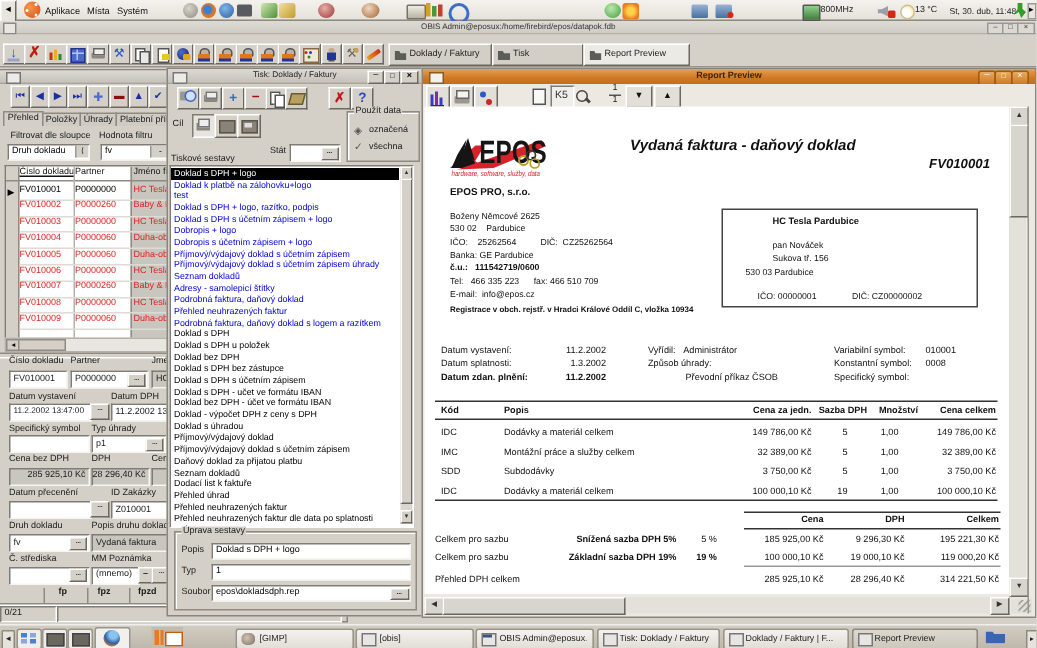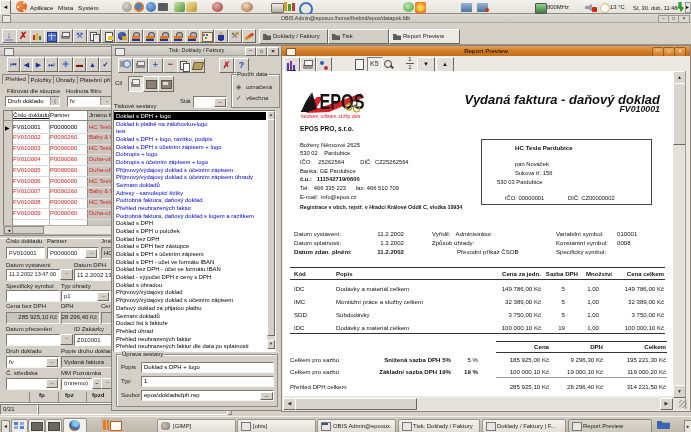"Vydaná faktura - daňový doklad" div.abs { font-size: 13px -> 10px; text-align: right -> none }
